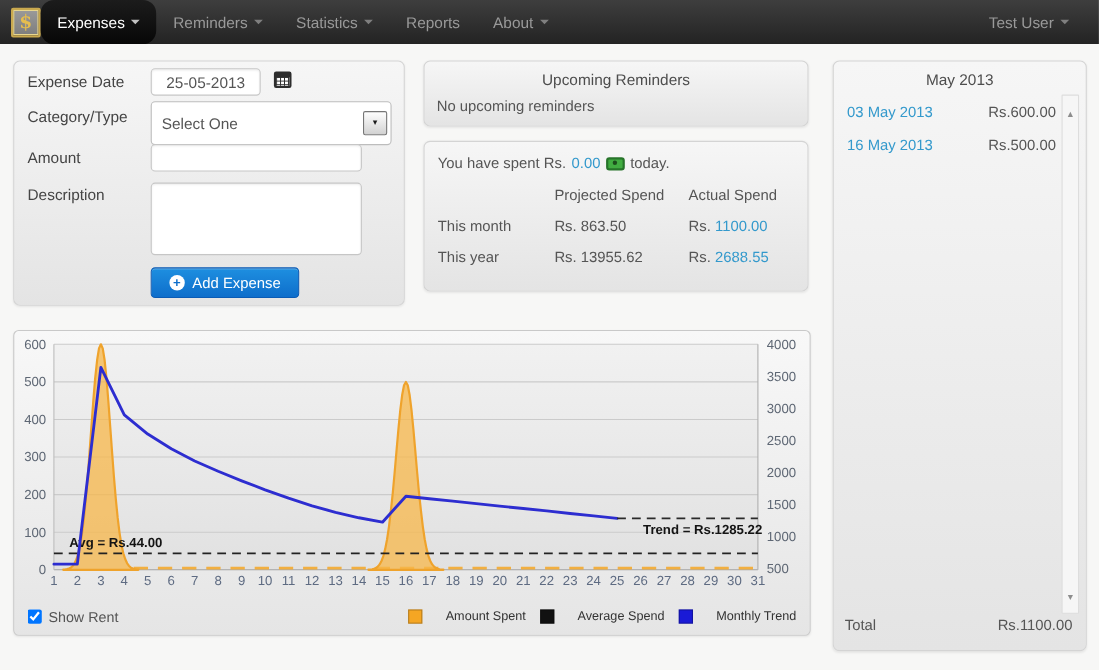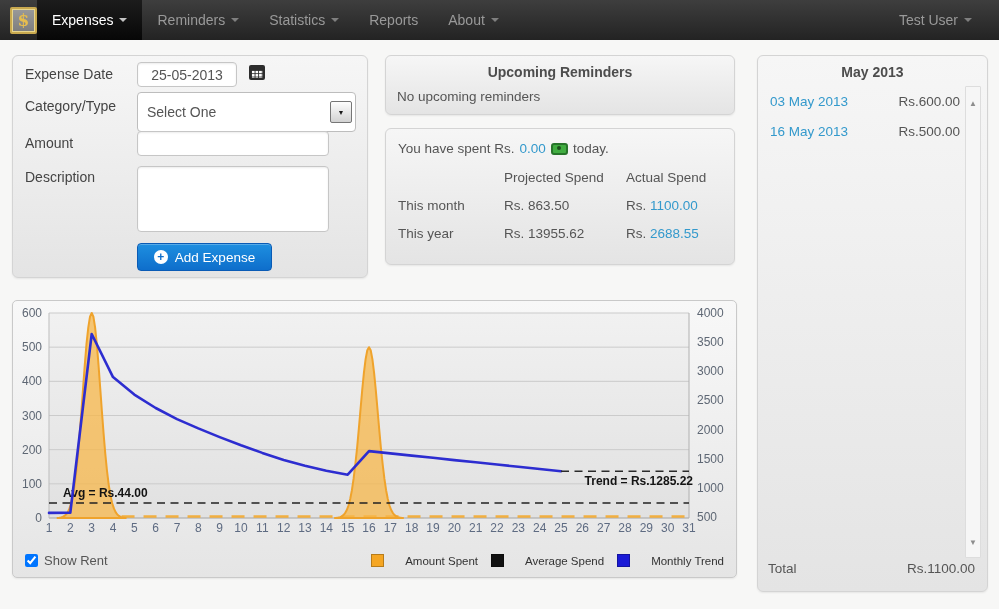"Expenses" .nav-item.active { border-radius: none -> 12px }
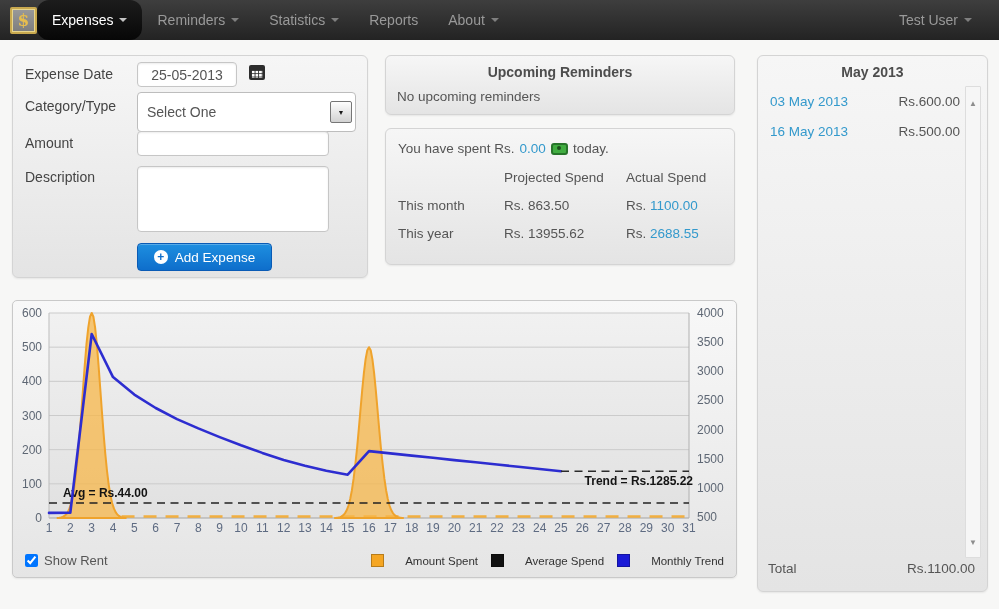"Upcoming Reminders" .panel-title { font-weight: bold -> normal }
